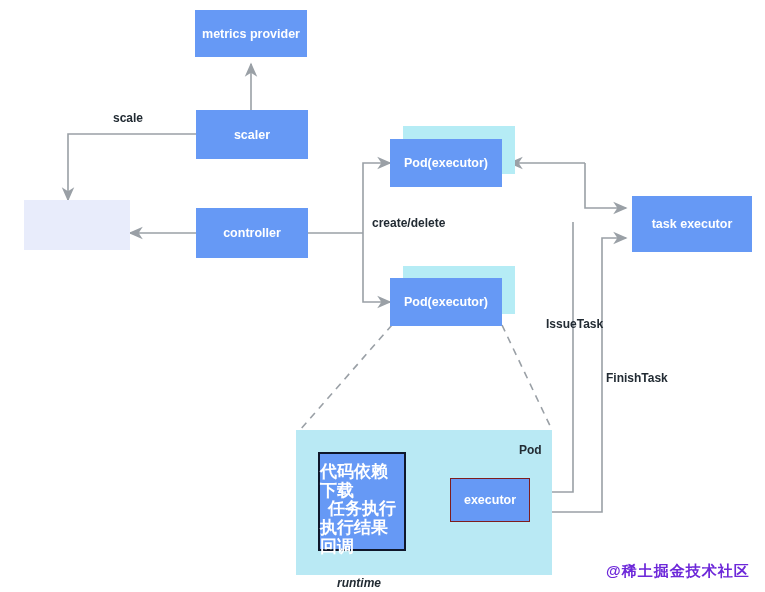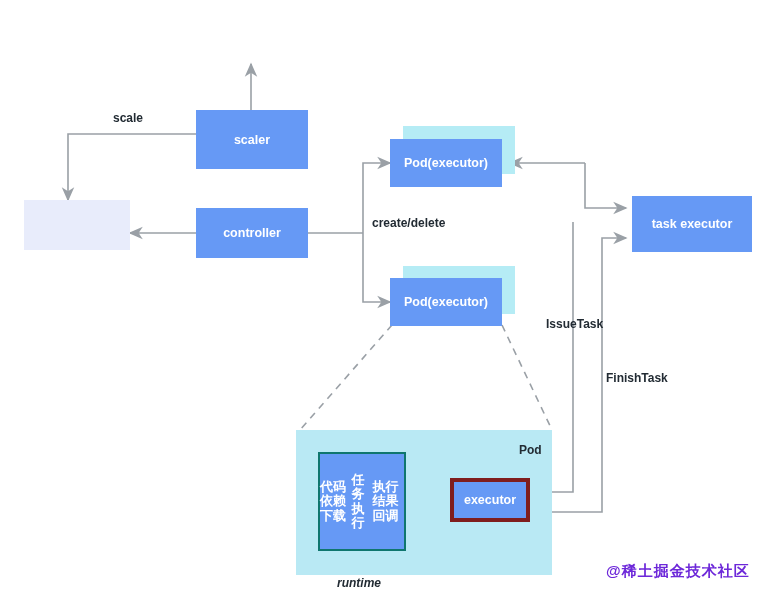"metrics provider" div.node { html: none -> <div>metrics provider</div> }
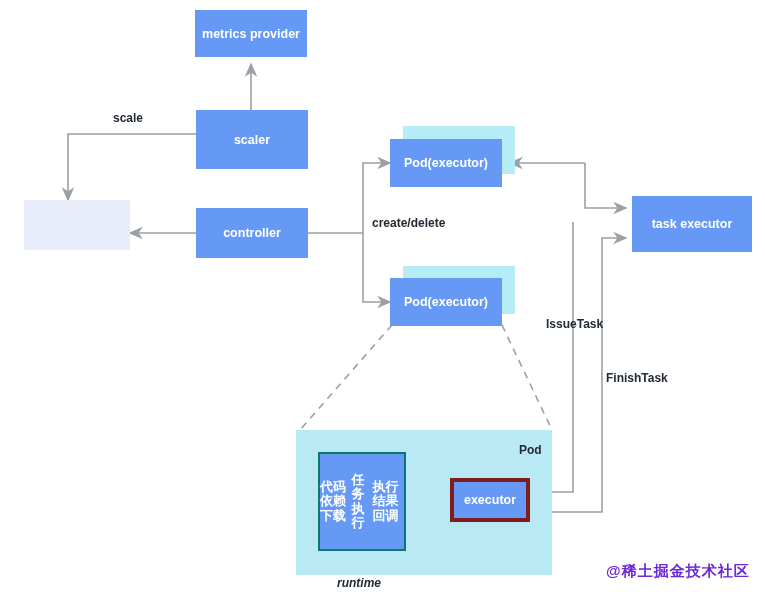"scaler" div.node { height: 59px -> 49px }
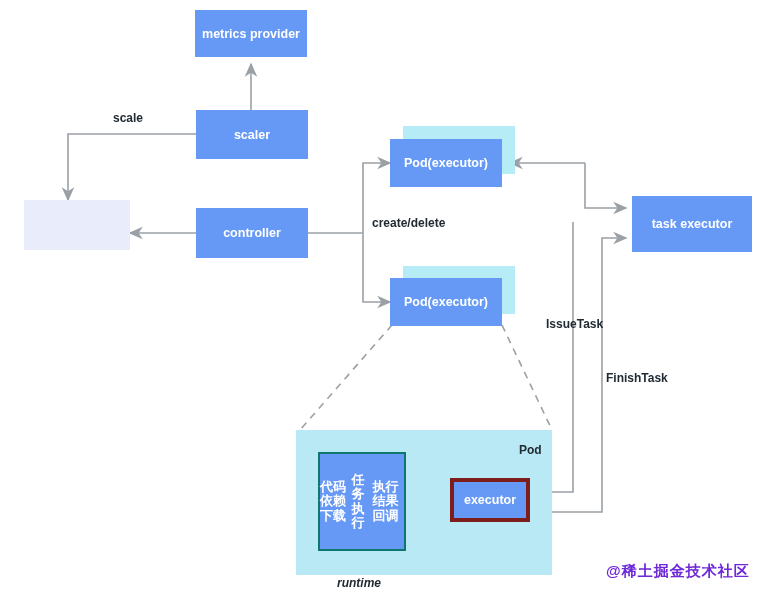"代码依赖下载" .runtime-list { border: 2px solid #0f766e -> 2px solid #0f172a; flex-direction: row -> column; font-size: 13px -> 17px }
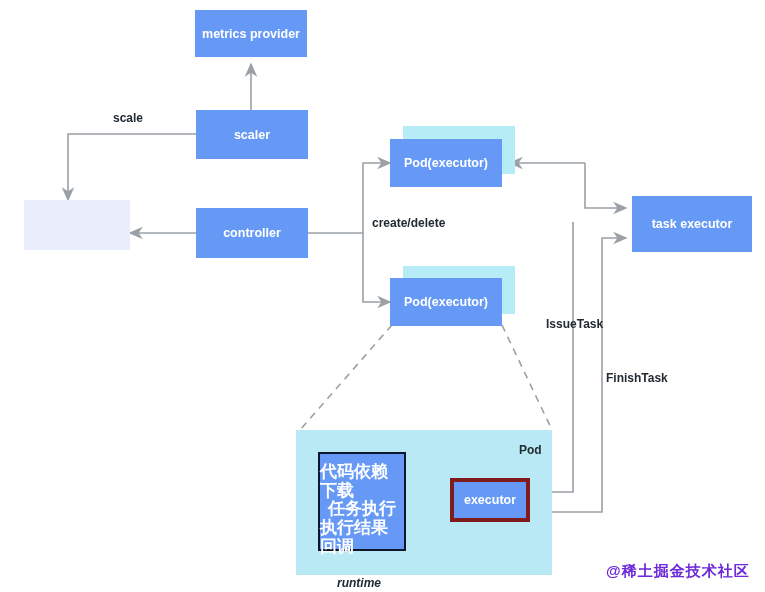"executor" .blue-navy { border: 4px solid #7f1d1d -> 1px solid #7f1d1d }
